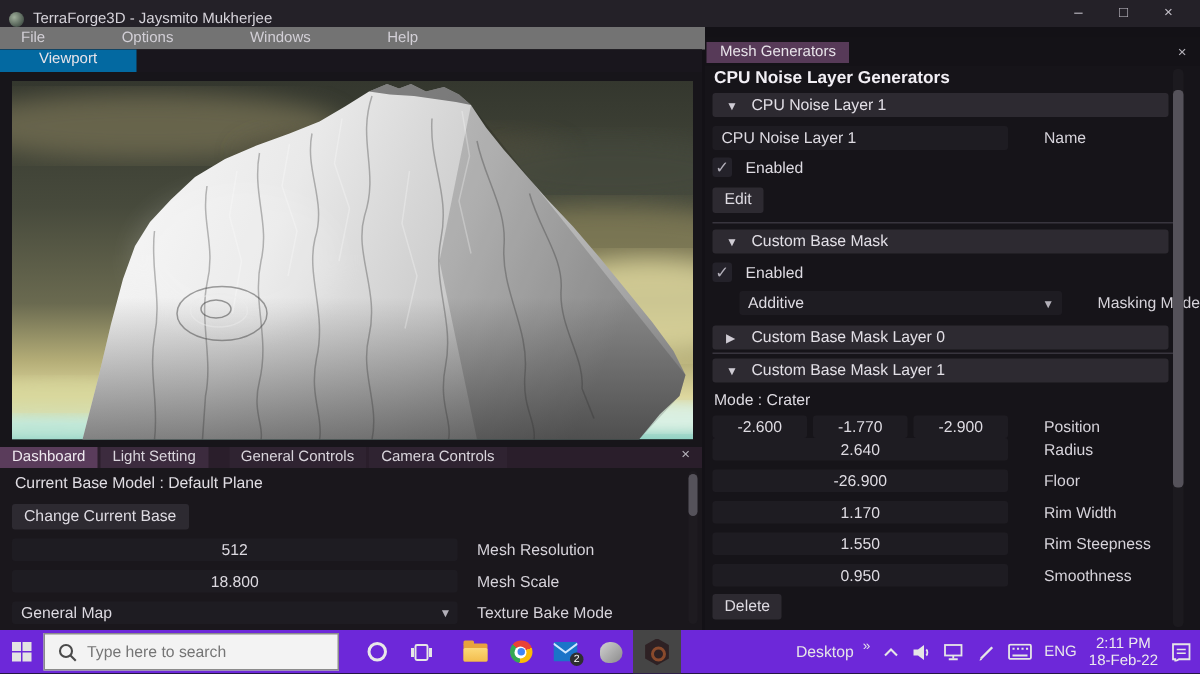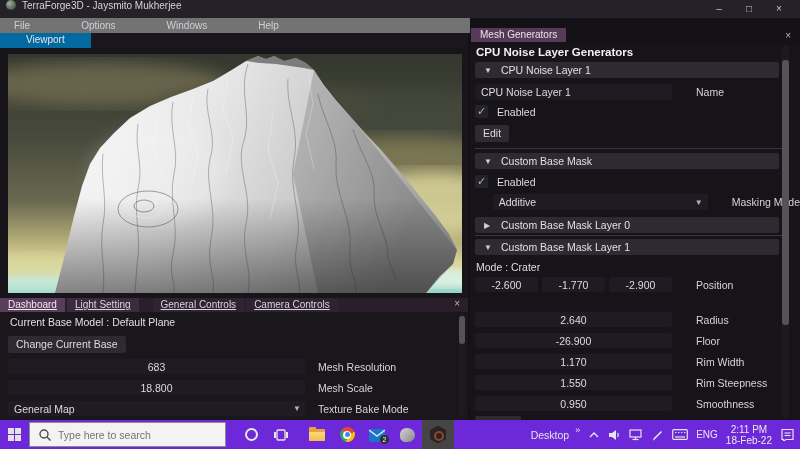"TerraForge3D - Jaysmito Mukherjee" .titlebar { align-items: flex-start -> flex-end }
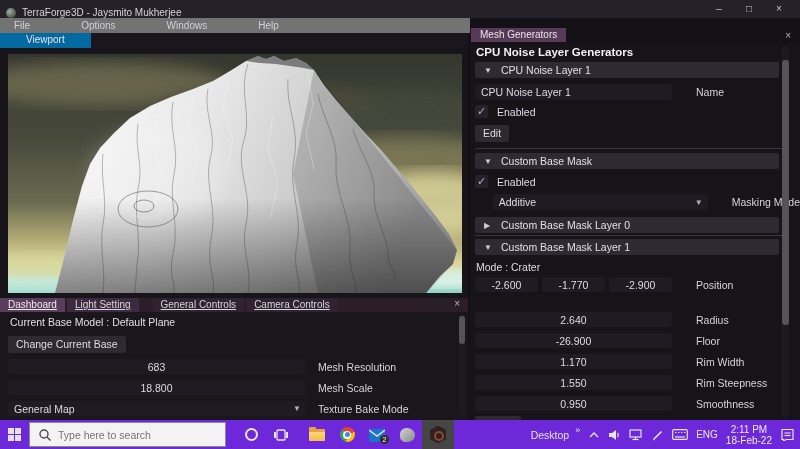"-2.600" div.r-row { margin-bottom: 20px -> 0 }
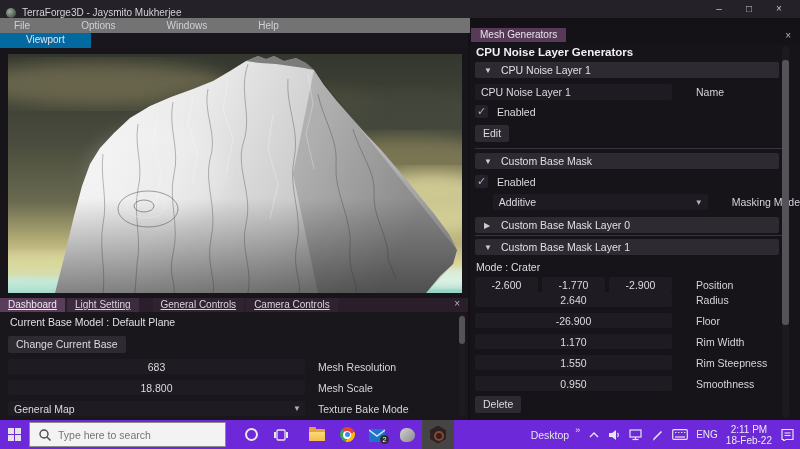"Dashboard" .dock-tab { text-decoration: underline -> none }
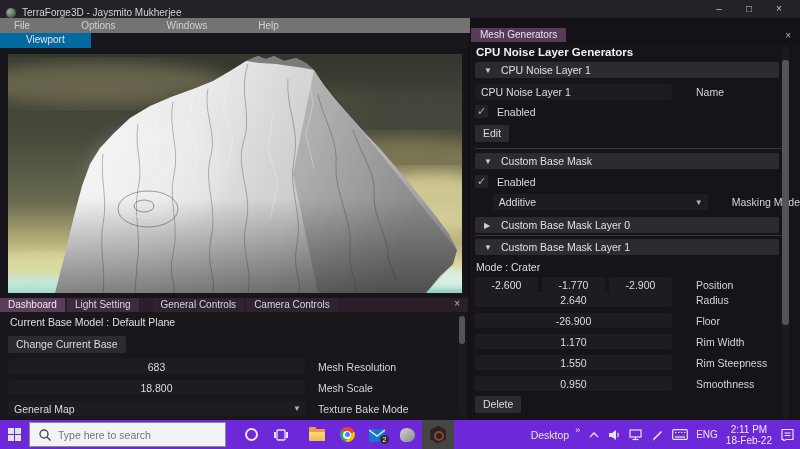"683" div.dock-field { text: 683 -> 512 }
